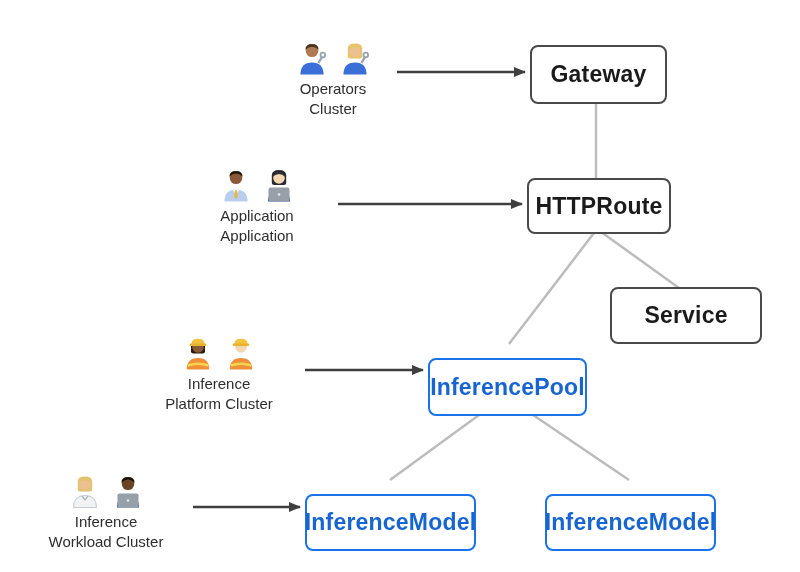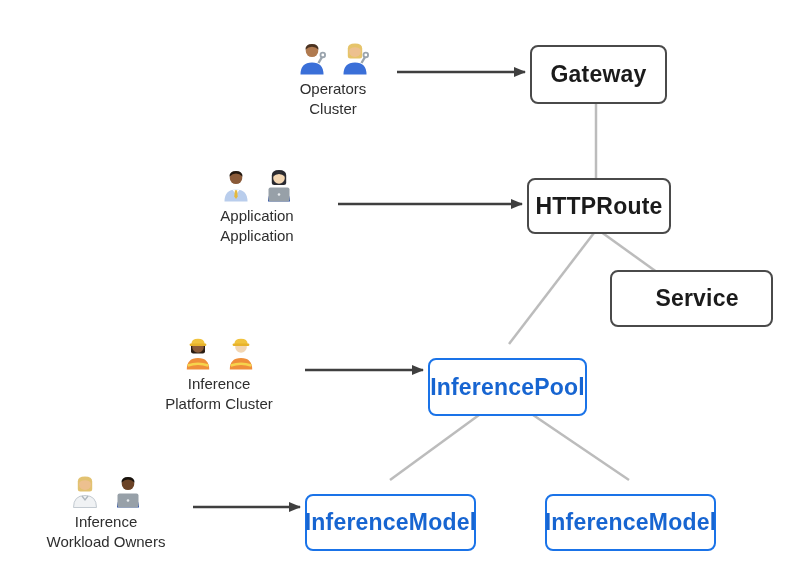"Service" div.node { padding-left: 11px -> none; top: 270px -> 287px }
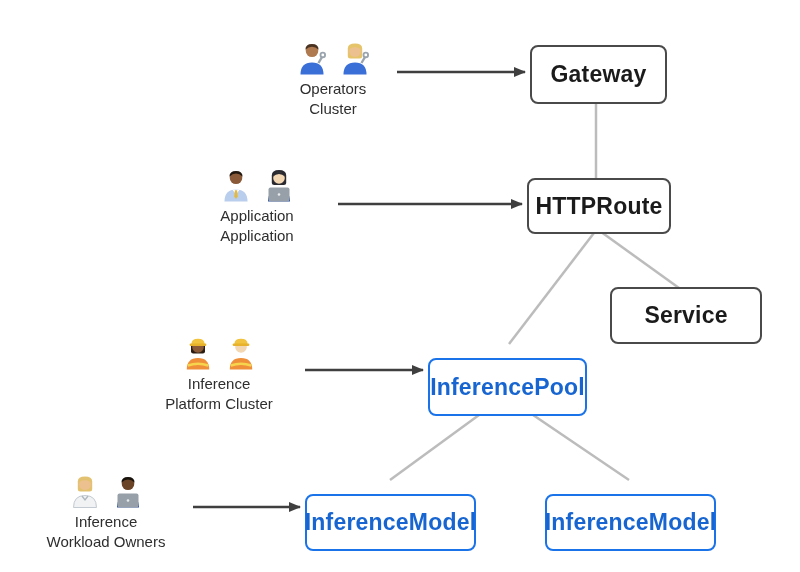"Workload Owners" div { text: Owners -> Cluster }
